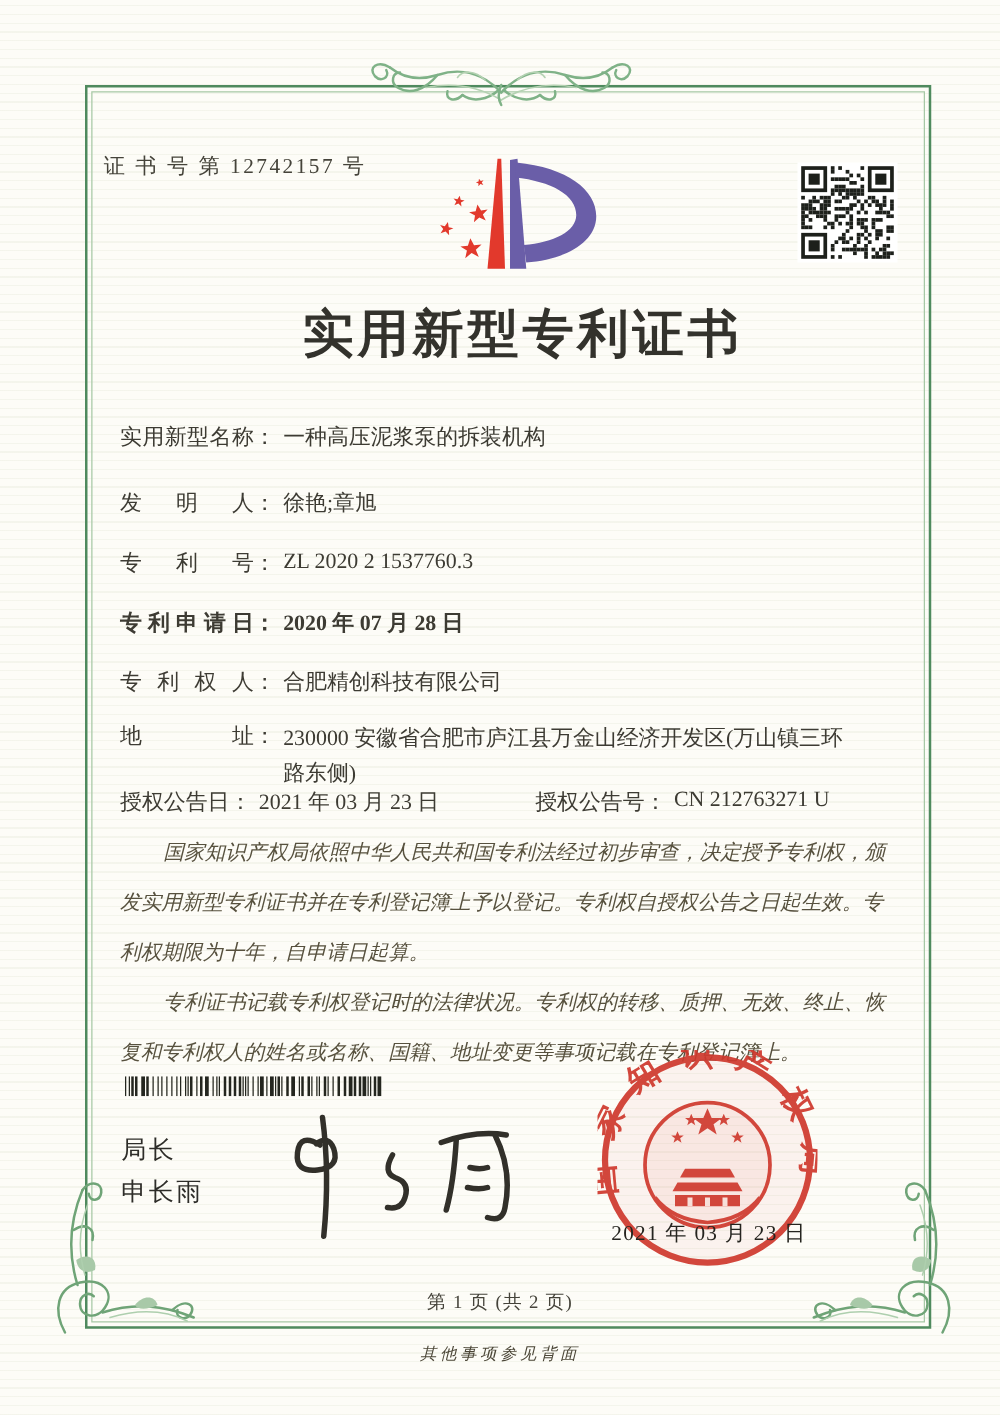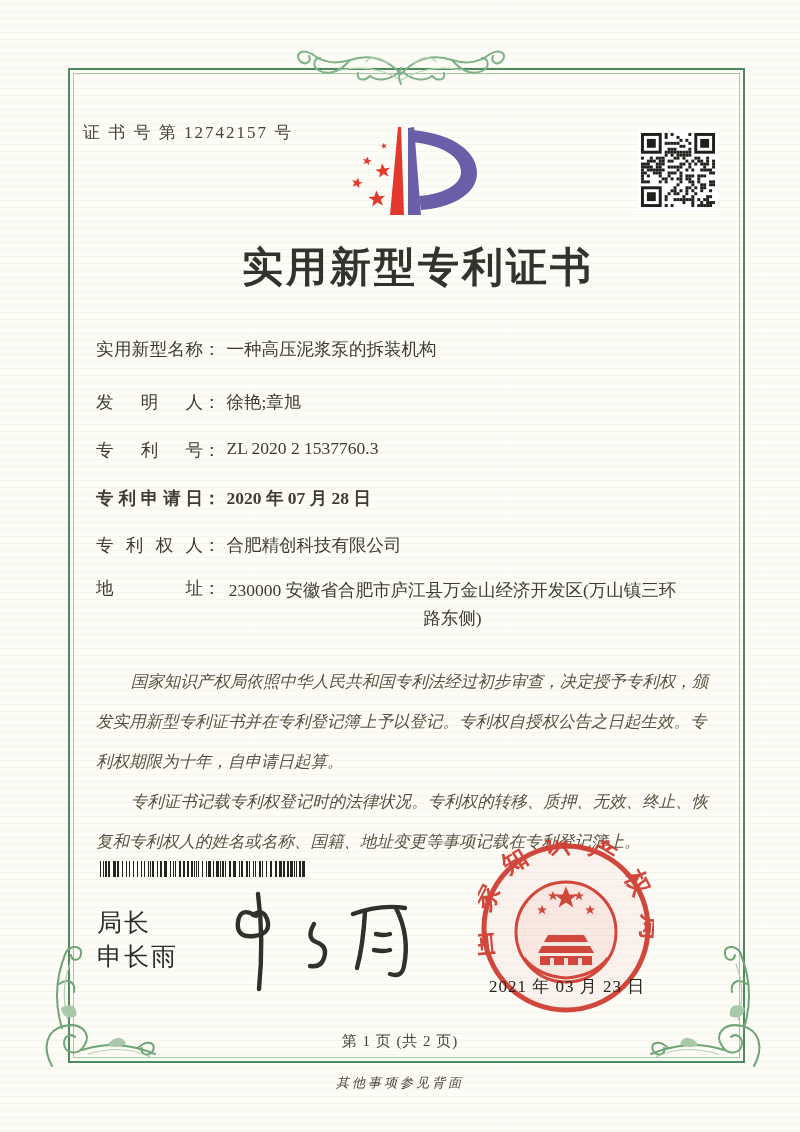"一种高压泥浆泵的拆装机构" .val { text-align: center -> none }
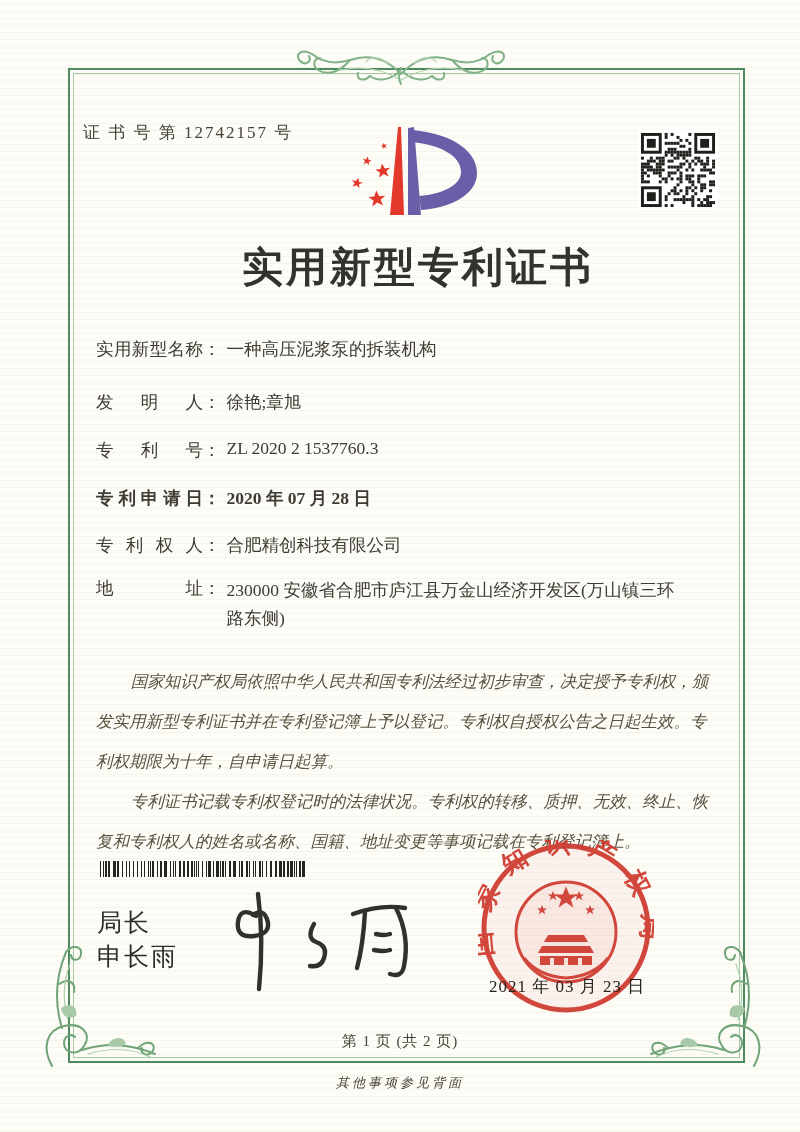"授权公告日： 2021 年 03 月" div.abs { html: none -> <div> <span>授权公告日</span><span>：</span><span>2021 年 03 月 23 日</span> <span></span> <span>授权公告号</span><span>：</span><span>CN 212763271 U</span> </div> }
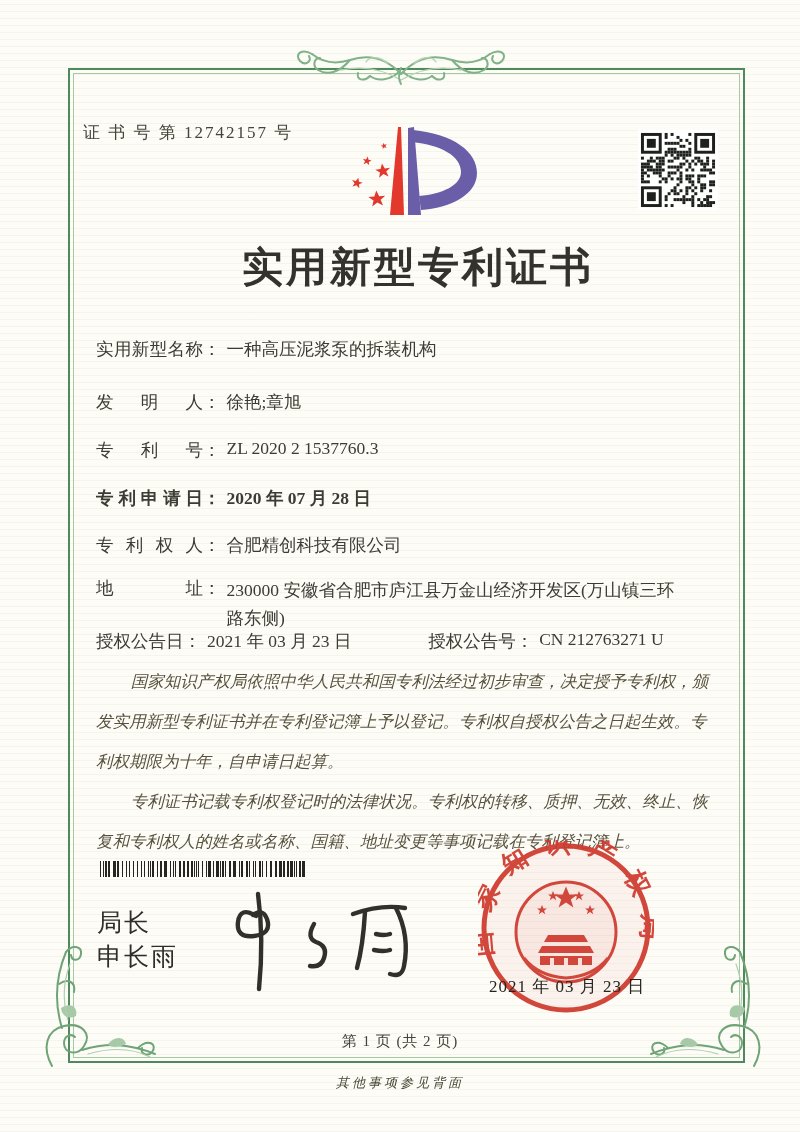"局长" .signer { font-size: 25px -> 20px }
